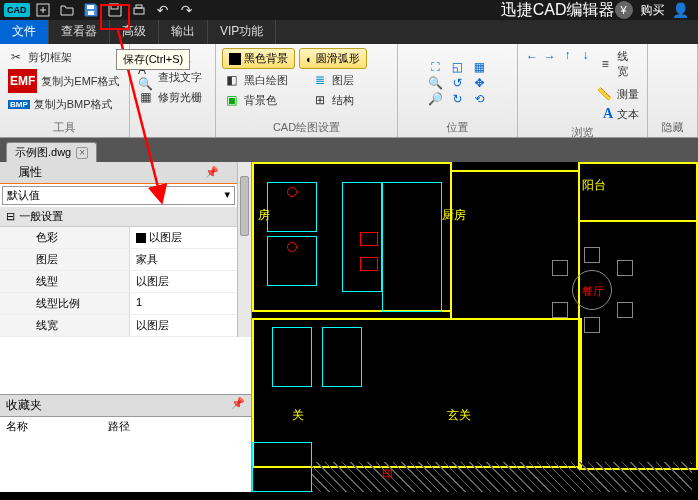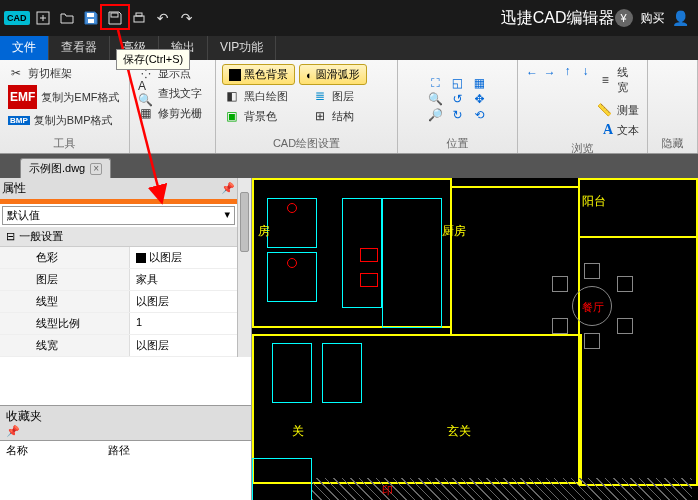"CAD" .titlebar { height: 36px -> 20px }
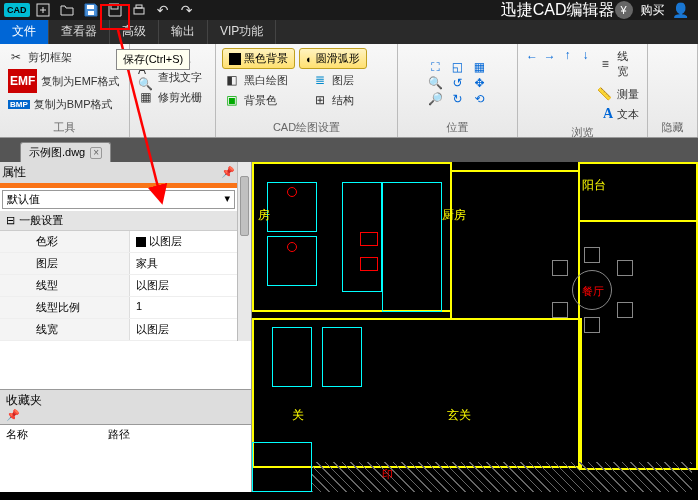"示例图.dwg" .doc-tab-bar { padding-left: 20px -> 6px }
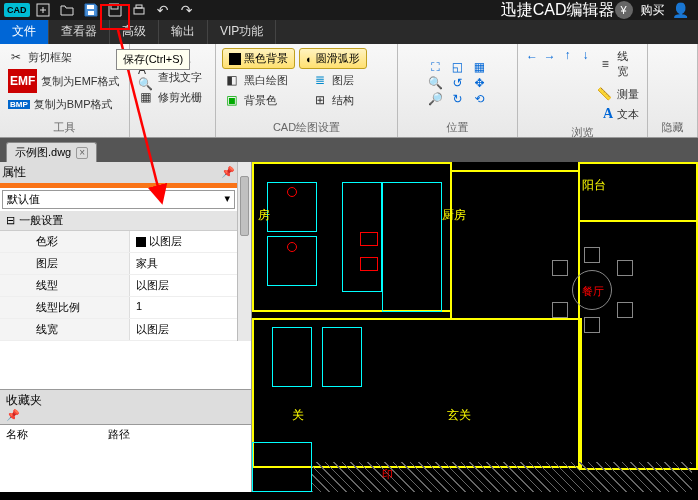"属性" .panel-header { border-bottom: 5px solid #f97316 -> 1px solid #f97316; padding: 2px 2px -> 2px 18px }
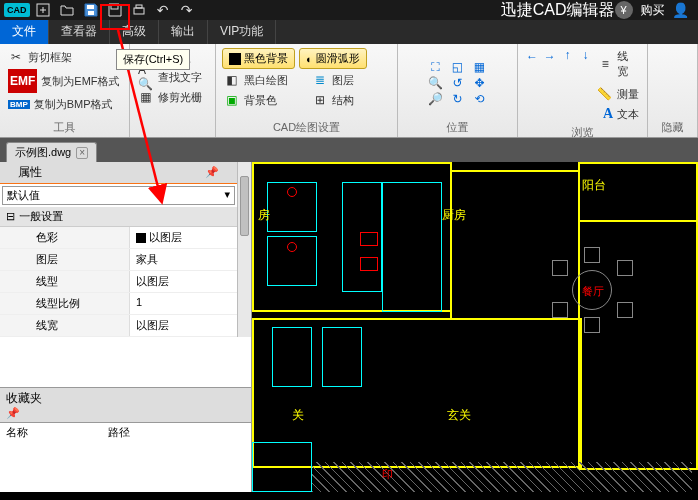"收藏夹" .fav-header { flex-direction: column -> none }
